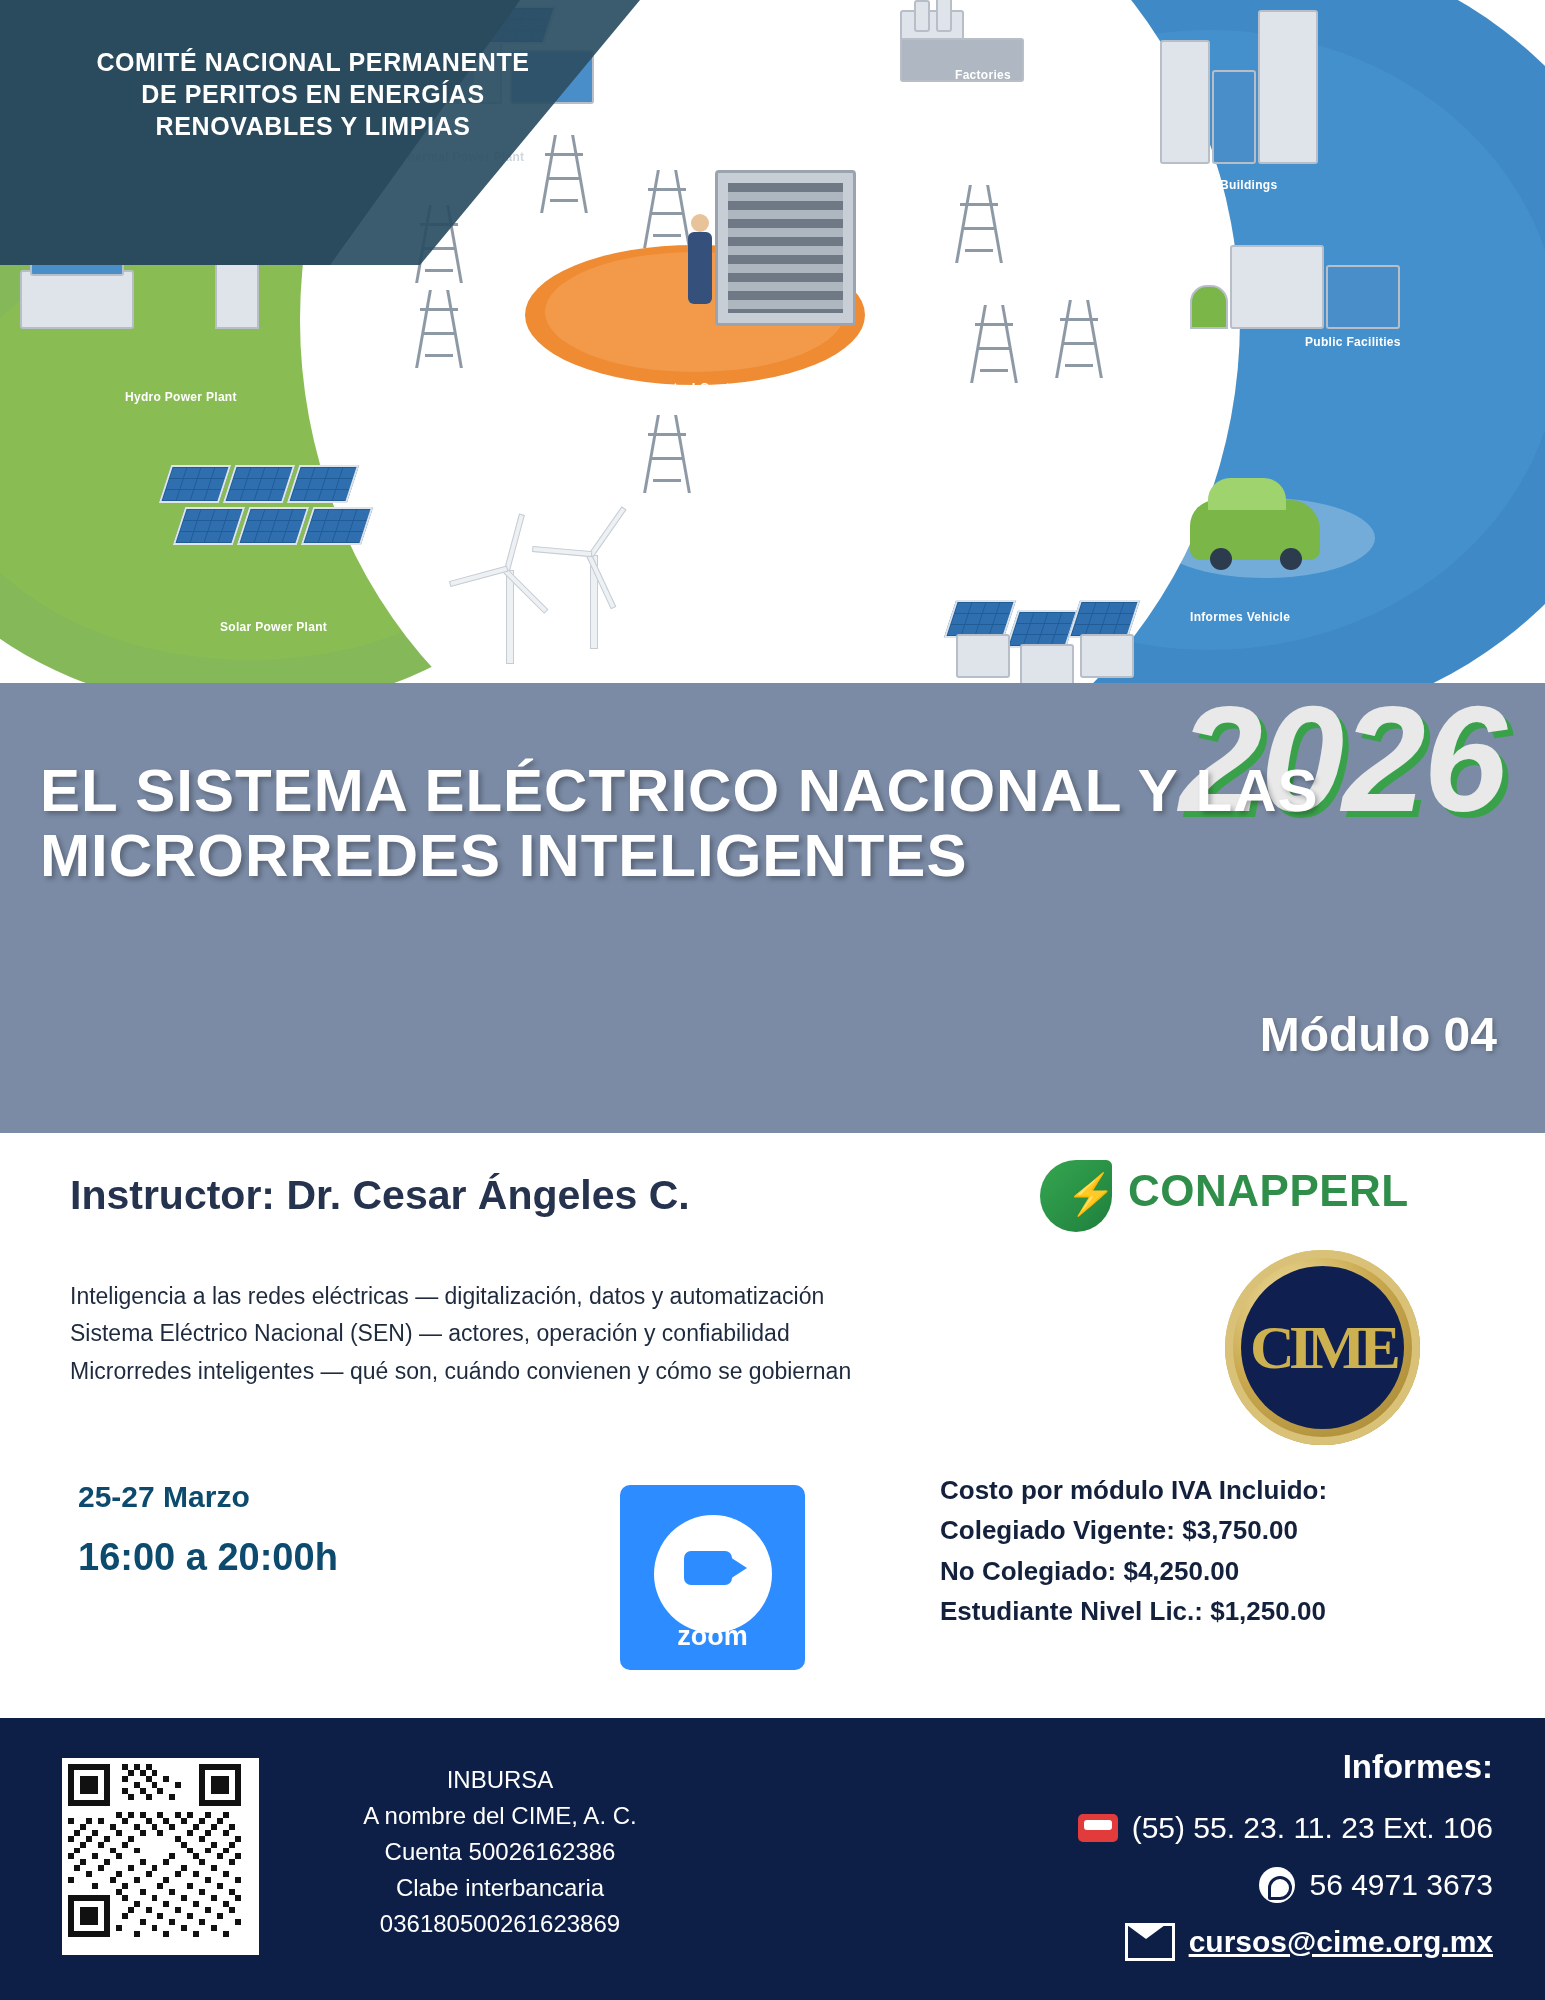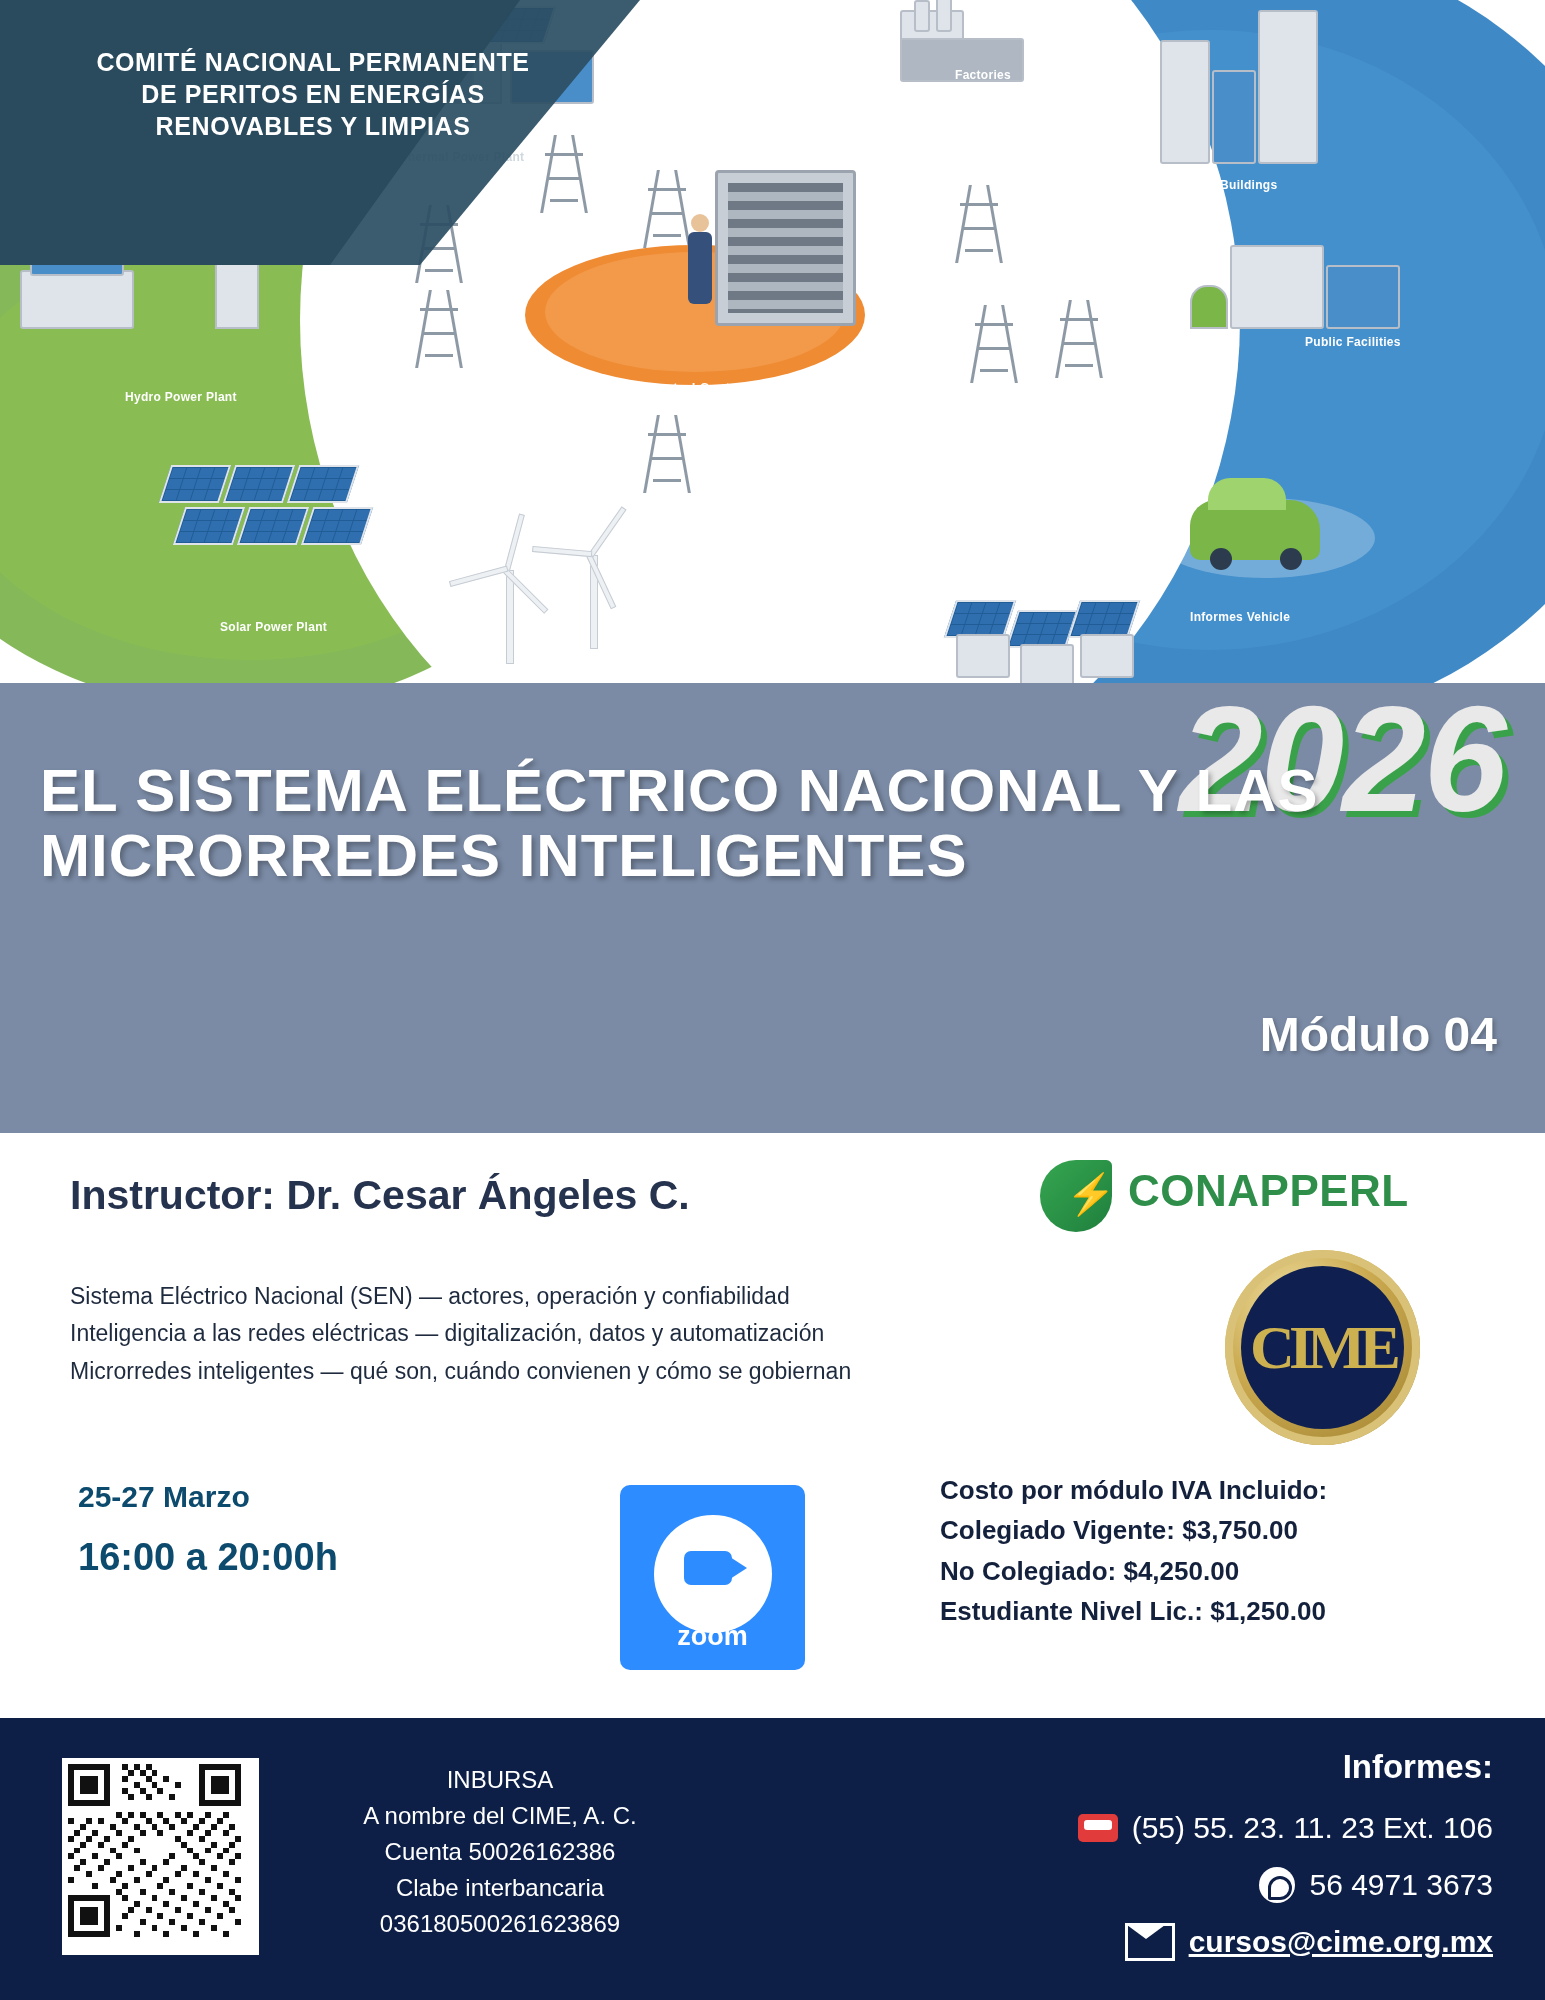"Sistema Eléctrico Nacional (SEN) —" div { order: before "Inteligencia a las redes eléctricas" -> after "Inteligencia a las redes eléctricas" }
